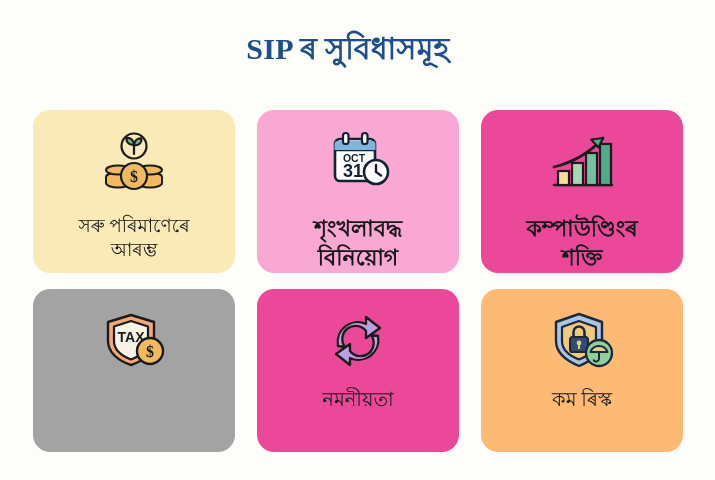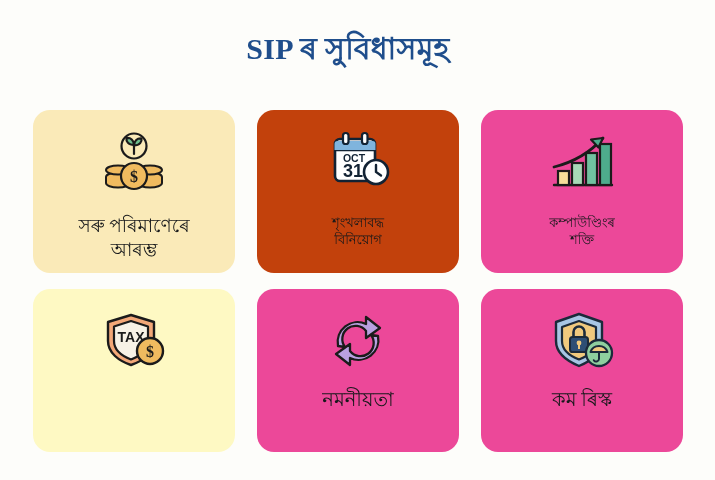"OCT" div.card { background: #c2410c -> #f9a8d4 }
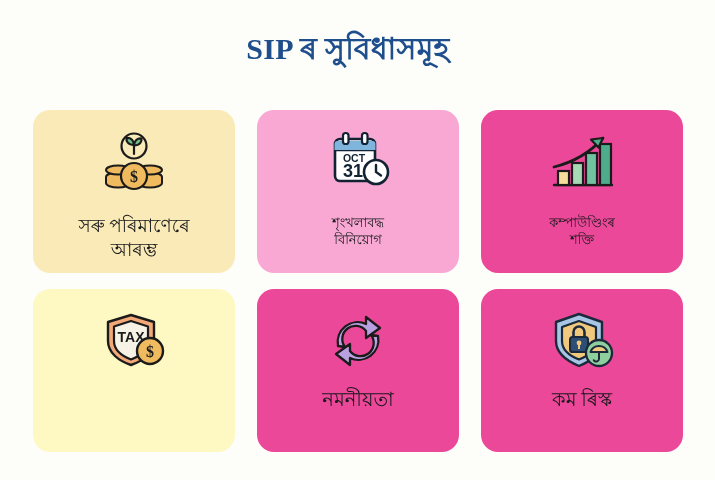"শৃংখলাবদ্ধ" .card-2 .card-label, .card-3 .card-label { font-size: 13px -> 22px; font-weight: none -> bold }
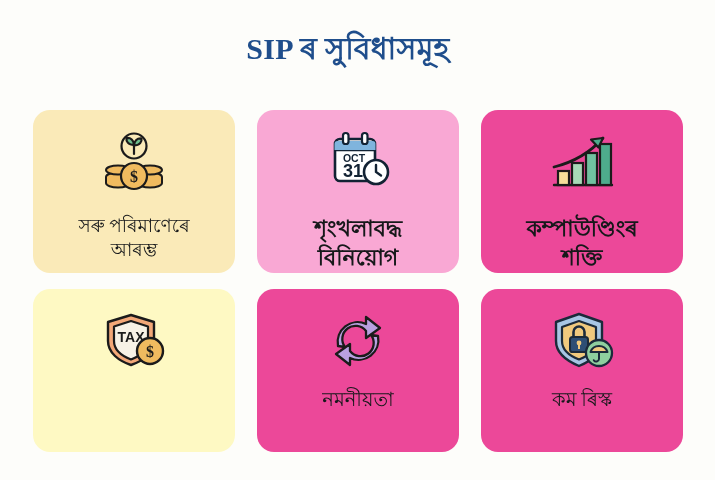"TAX" div.card { background: #fef9c3 -> #a3a3a3 }
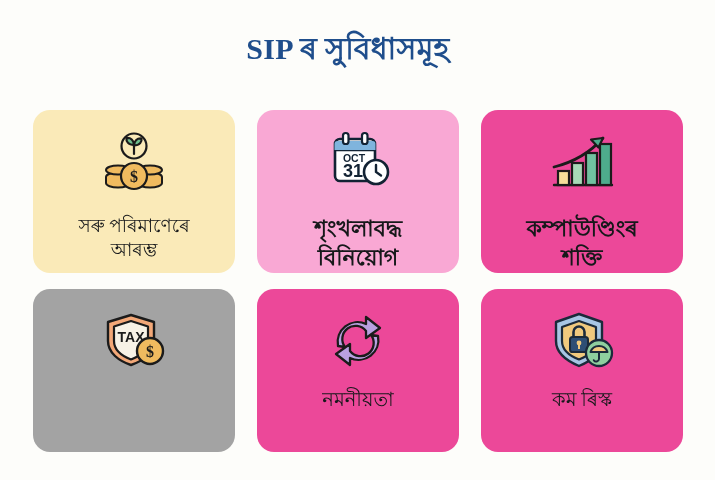"কম ৰিস্ক" div.card { background: #ec4899 -> #fdba74 }
